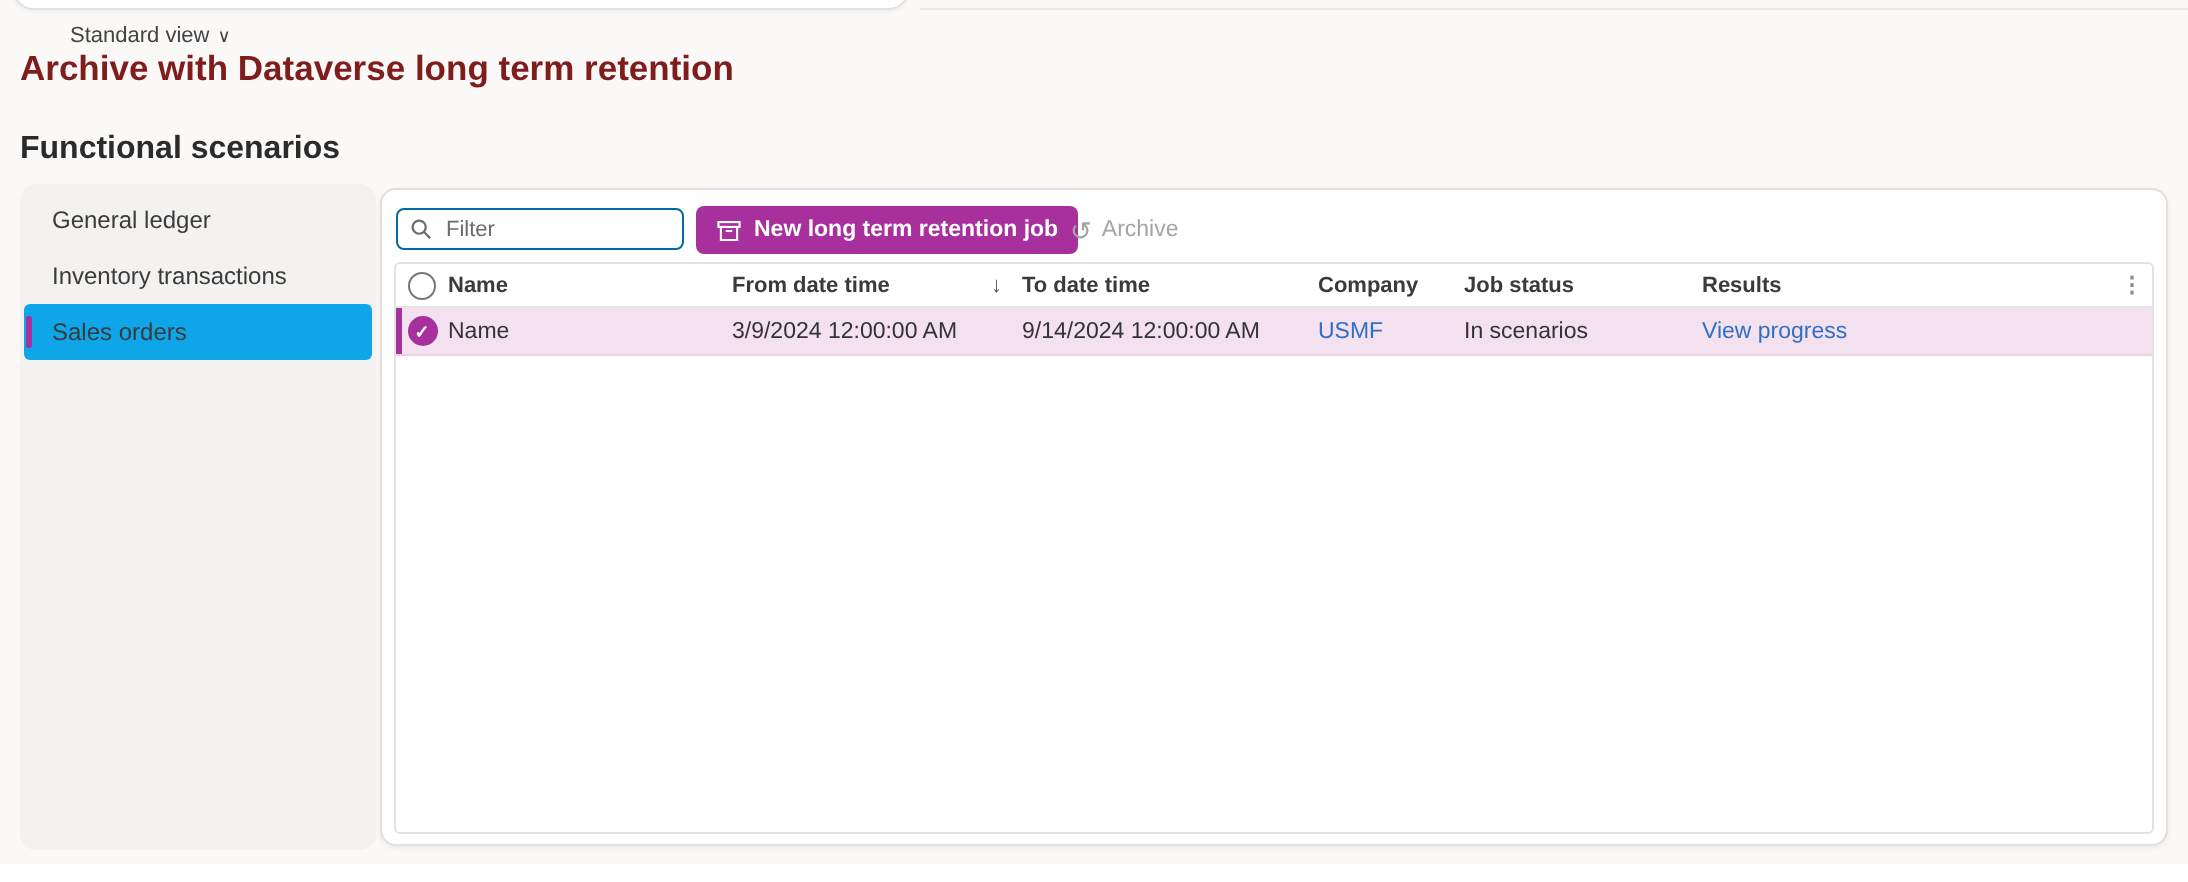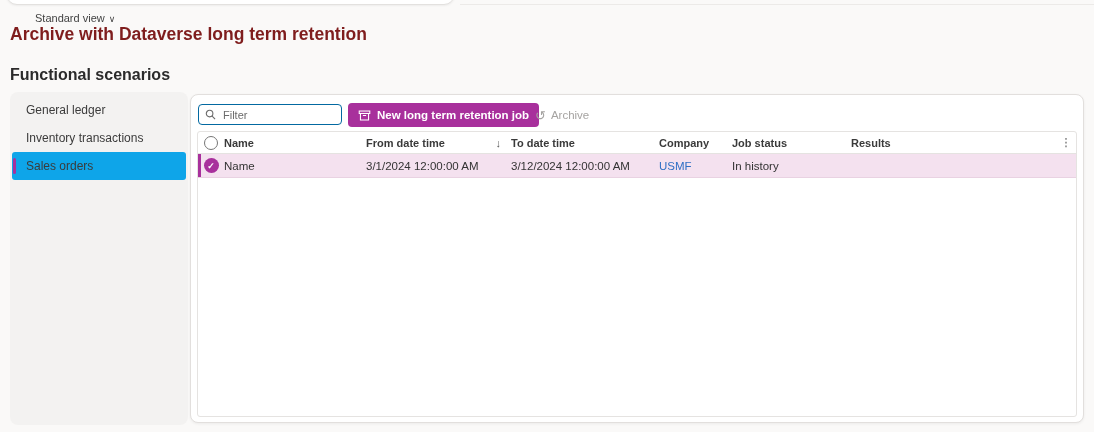"3/1/2024 12:00:00 AM" span { text: 3/1/2024 -> 3/9/2024 }
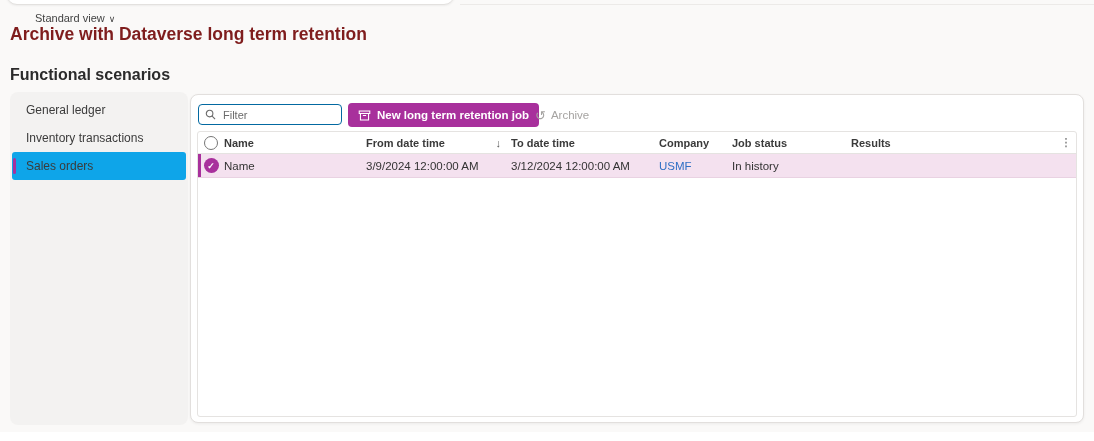"3/12/2024 12:00:00 AM" div.col { text: 3/12/2024 -> 9/14/2024 }
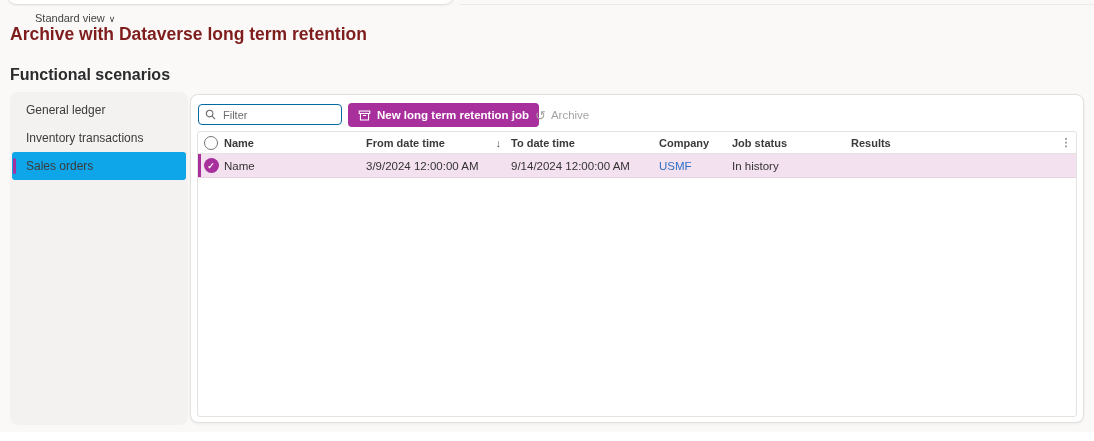"In history" div.col { text: history -> scenarios }
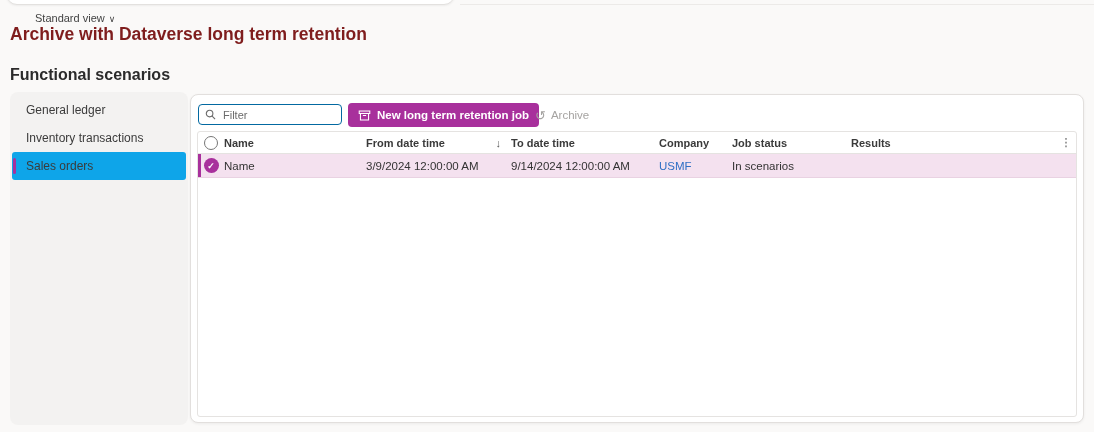"View progress" div.col { html: none -> <div>View progress</div> }
